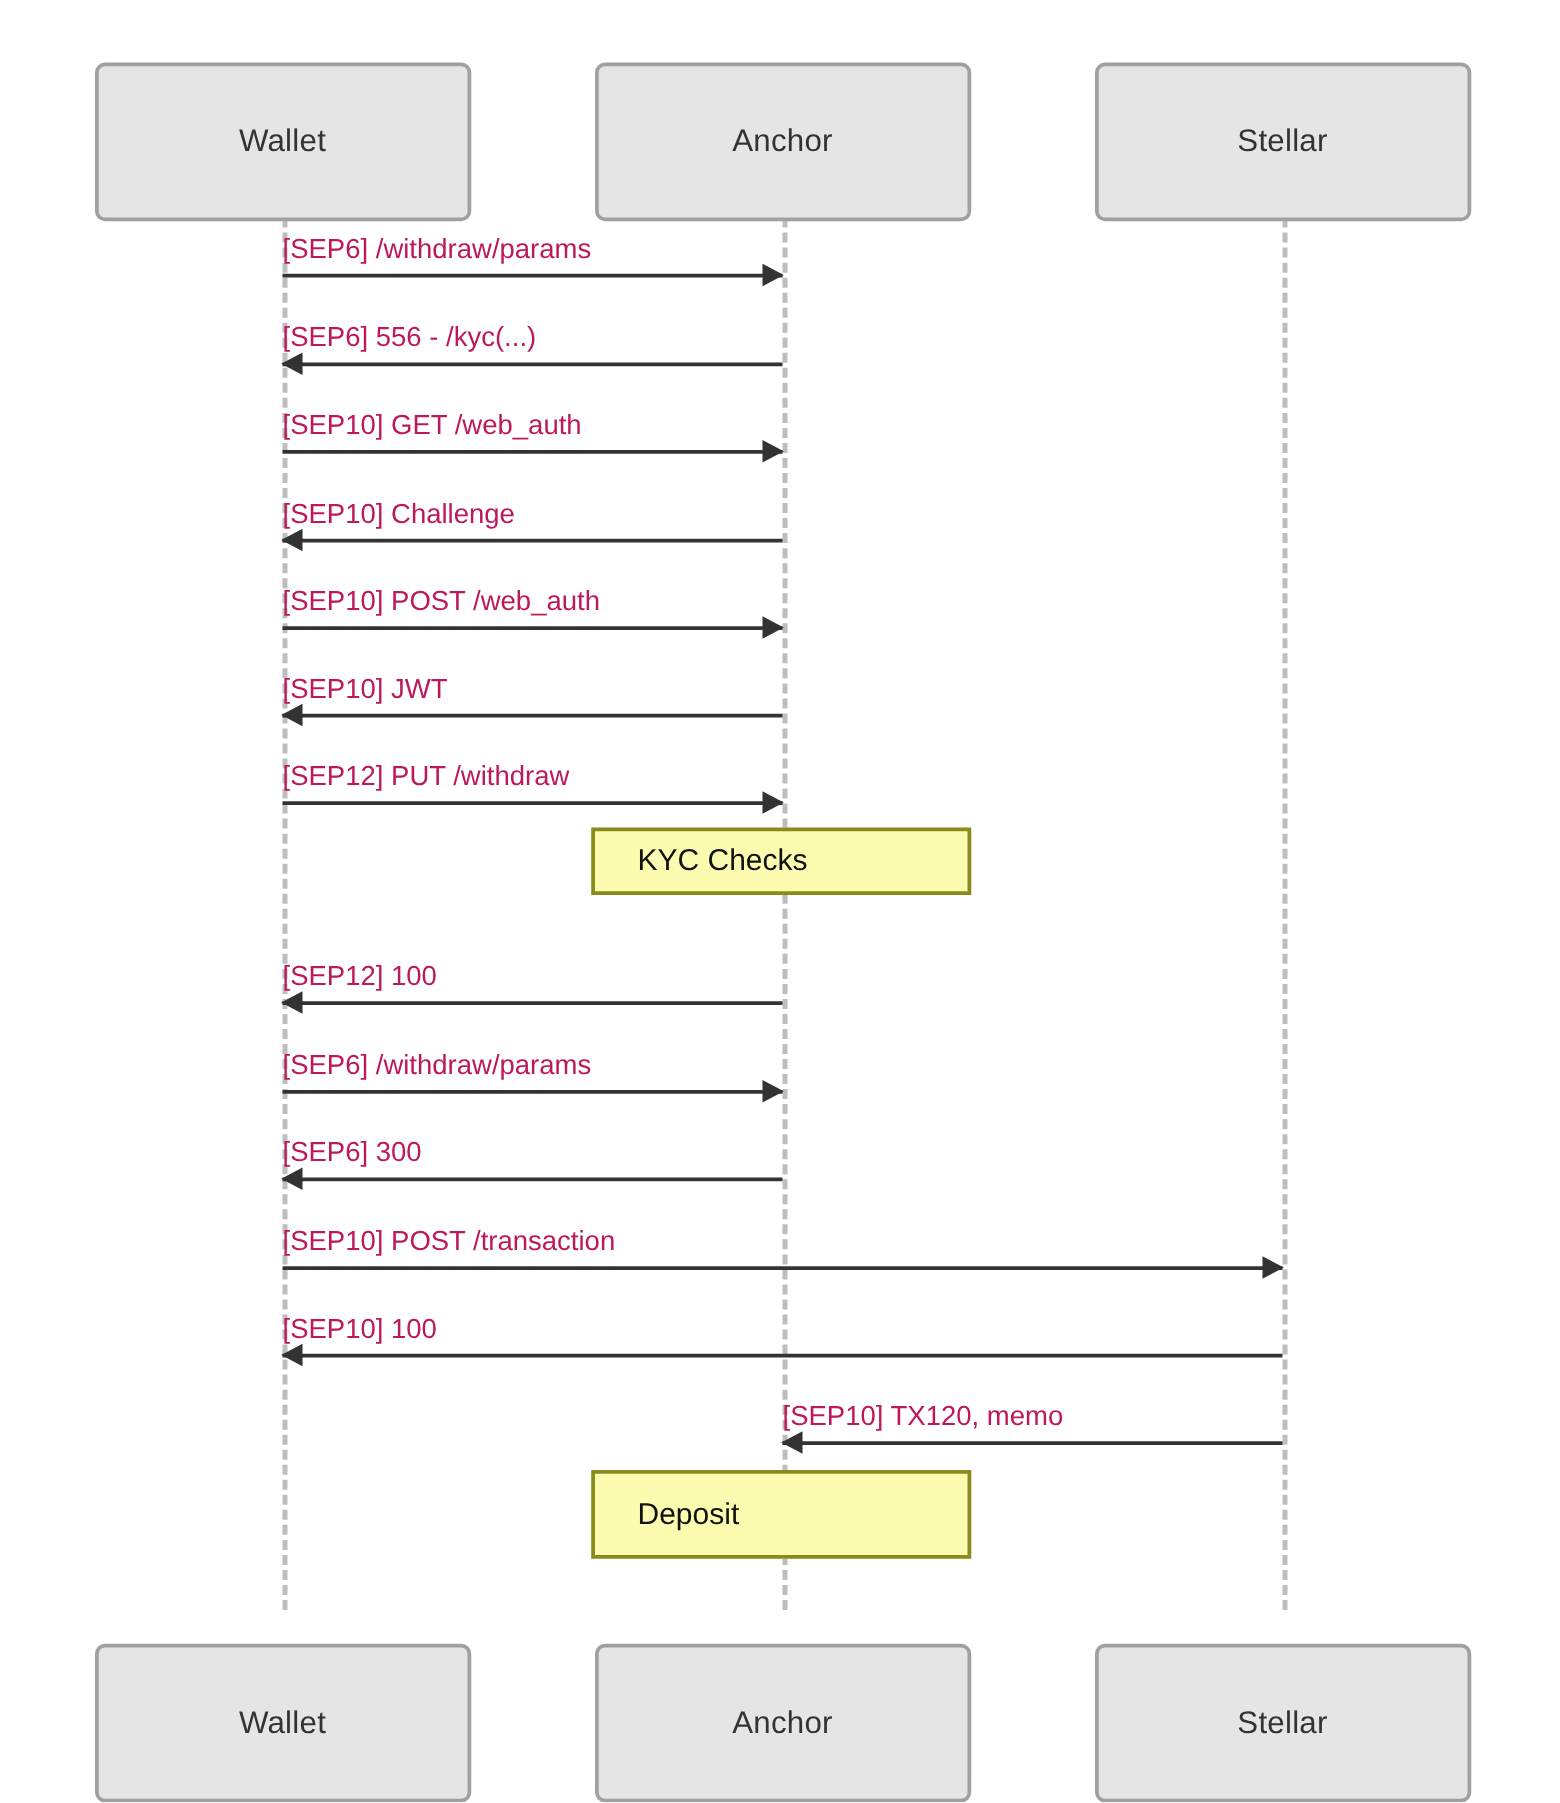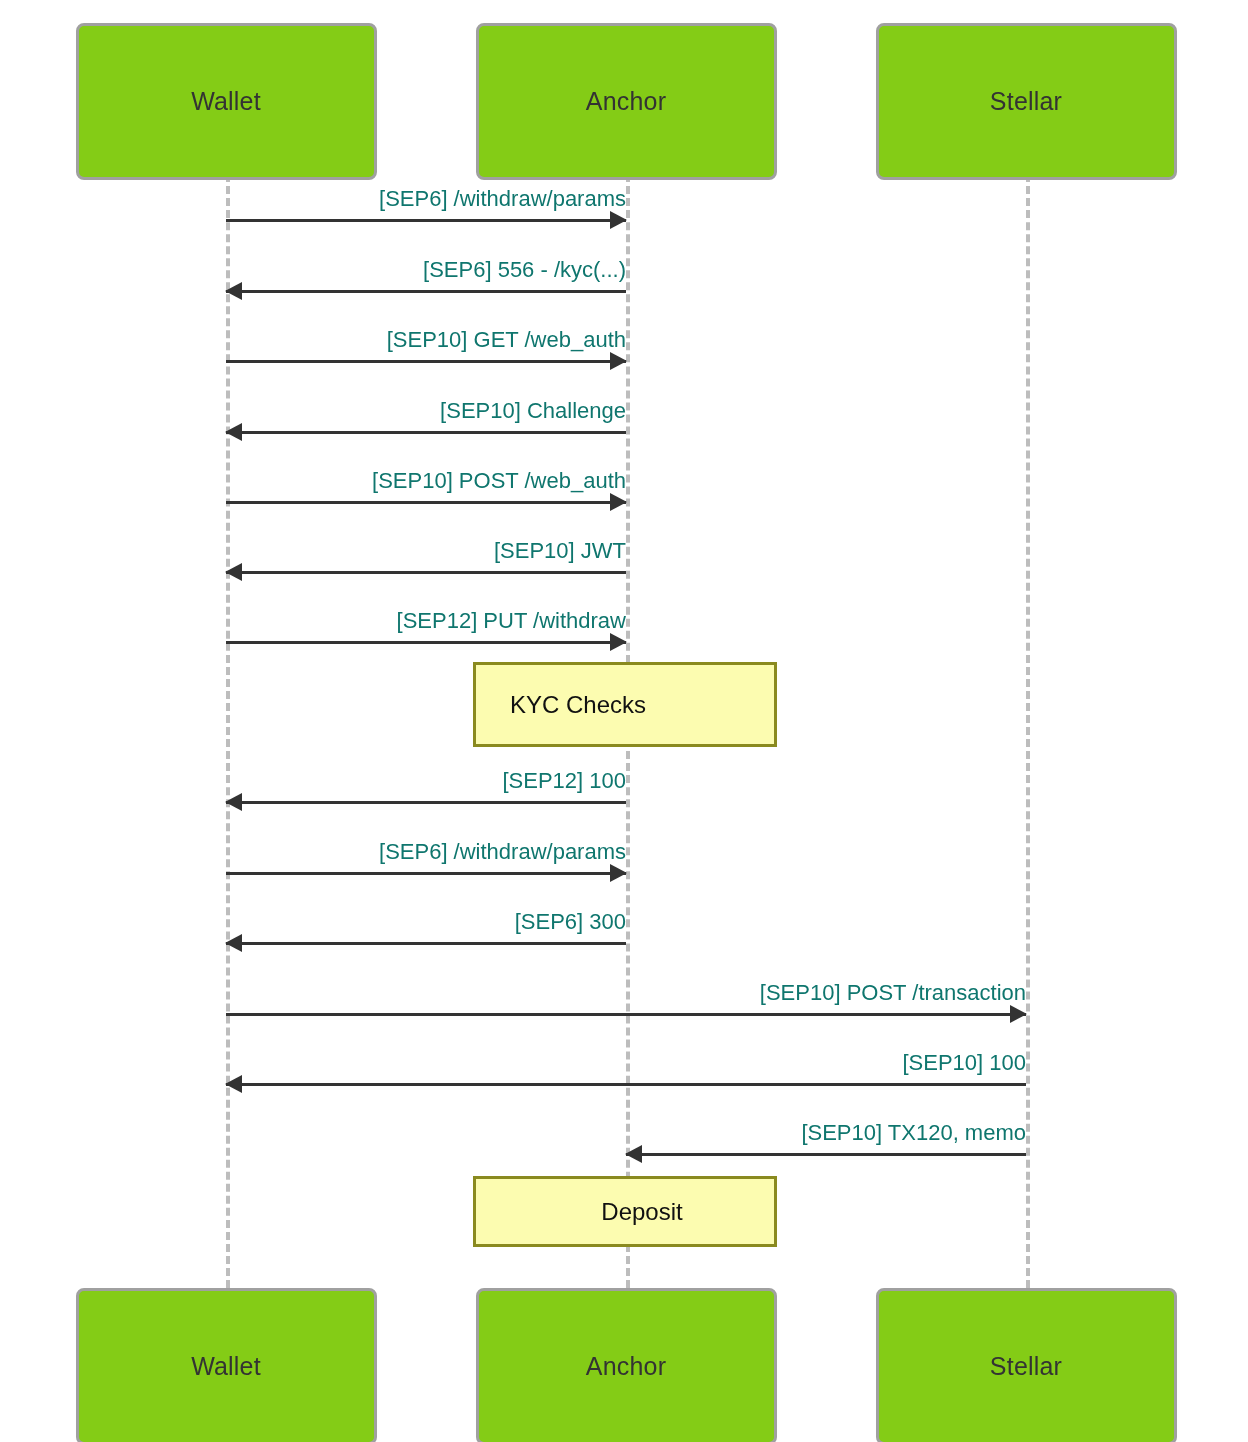"Wallet" .participant { background: #84cc16 -> #e5e5e5; height: 157px -> 127px; margin-top: none -> 27px }
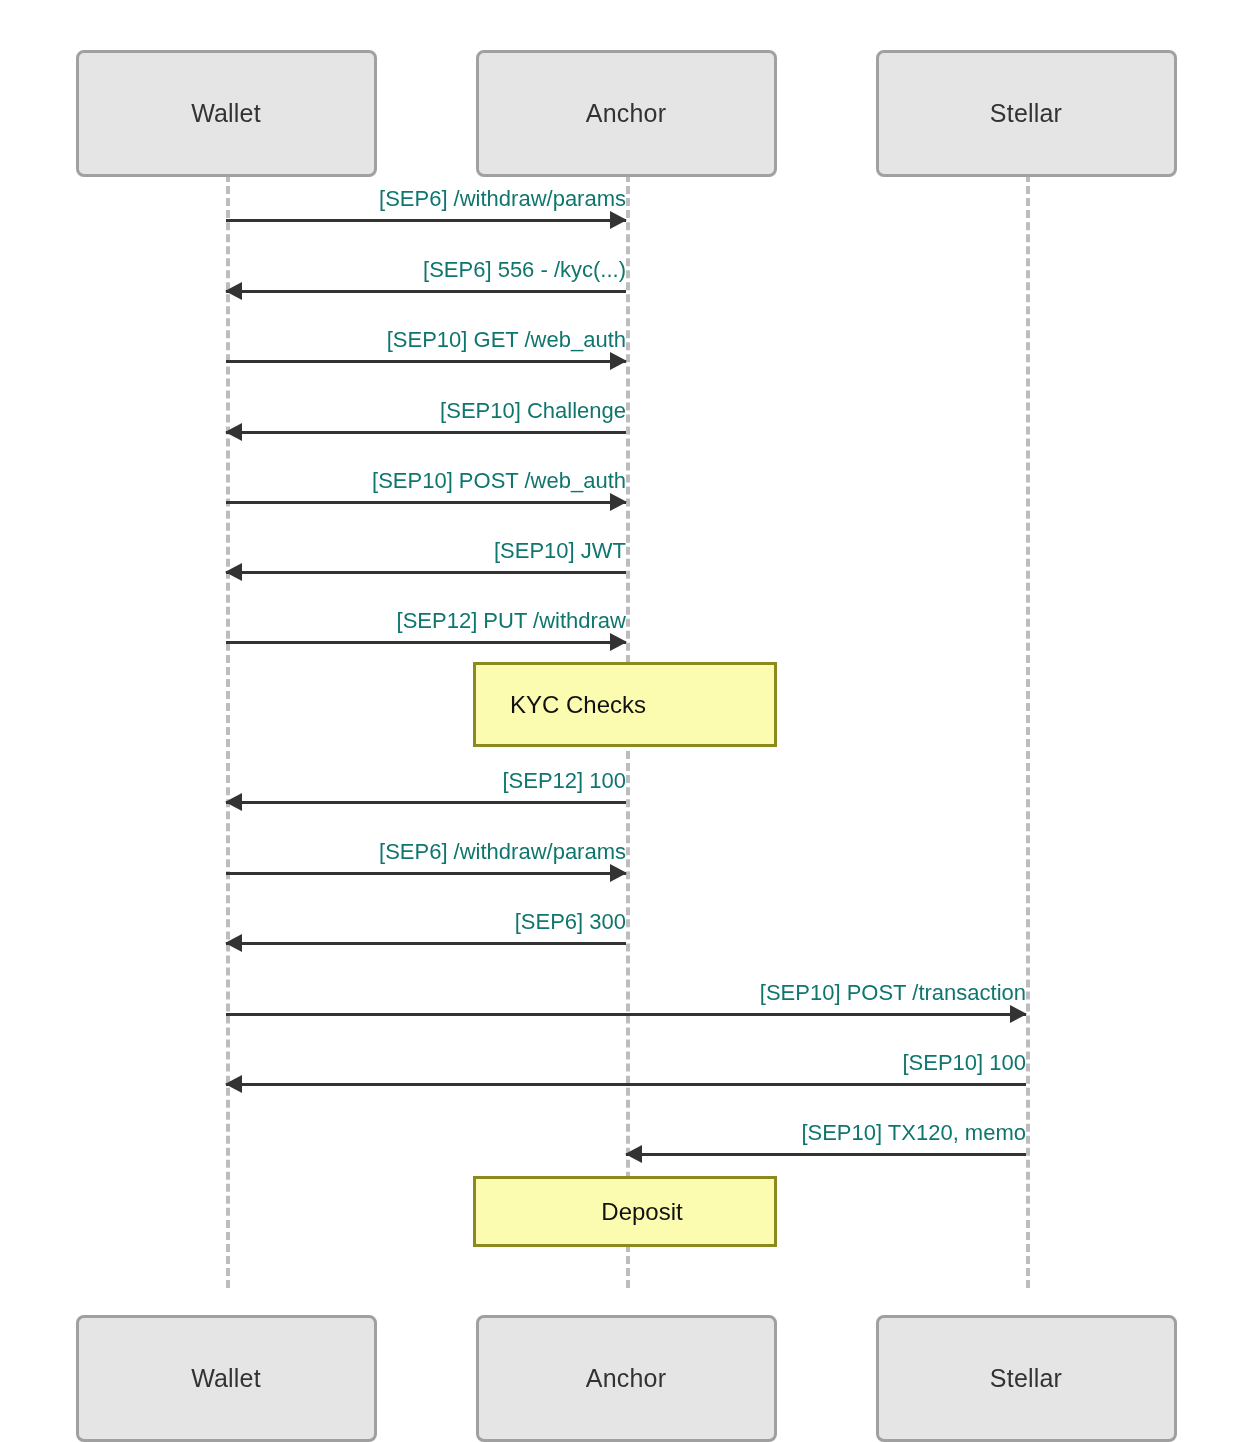"[SEP6] /withdraw/params" .msg .mlabel { color: #0f766e -> #be185d; text-align: right -> left }
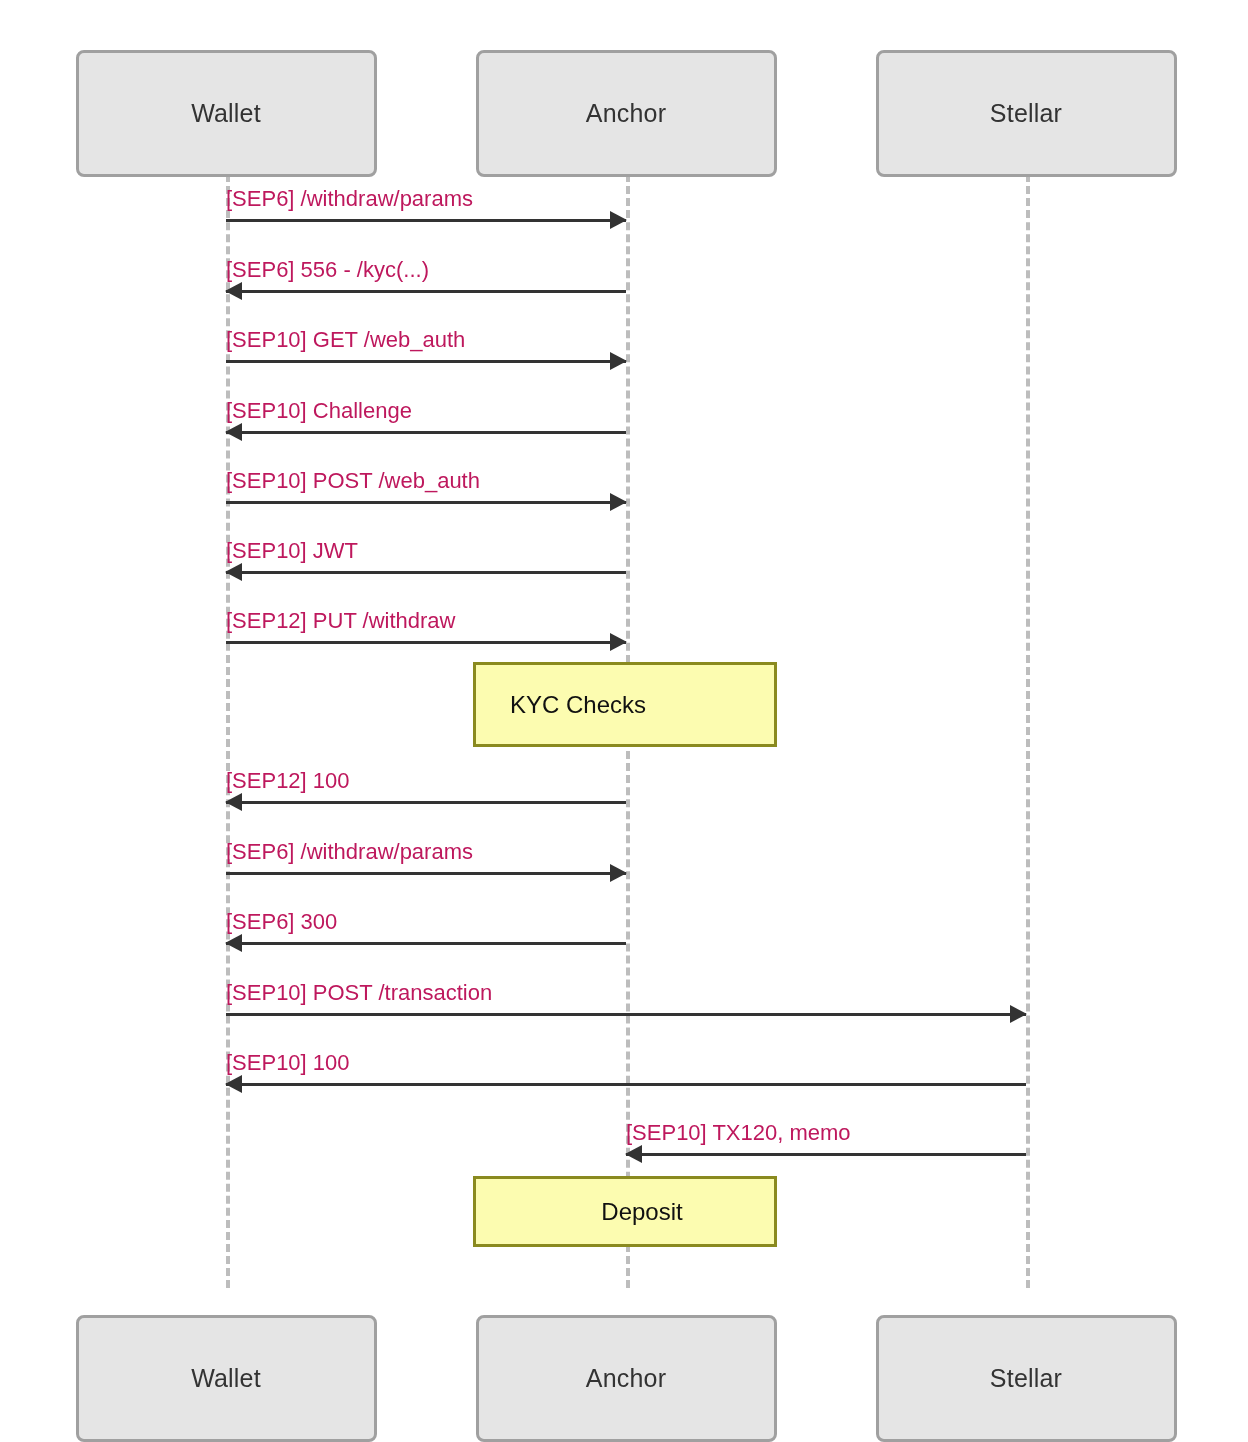"KYC Checks" div.note { height: 85px -> 54px }
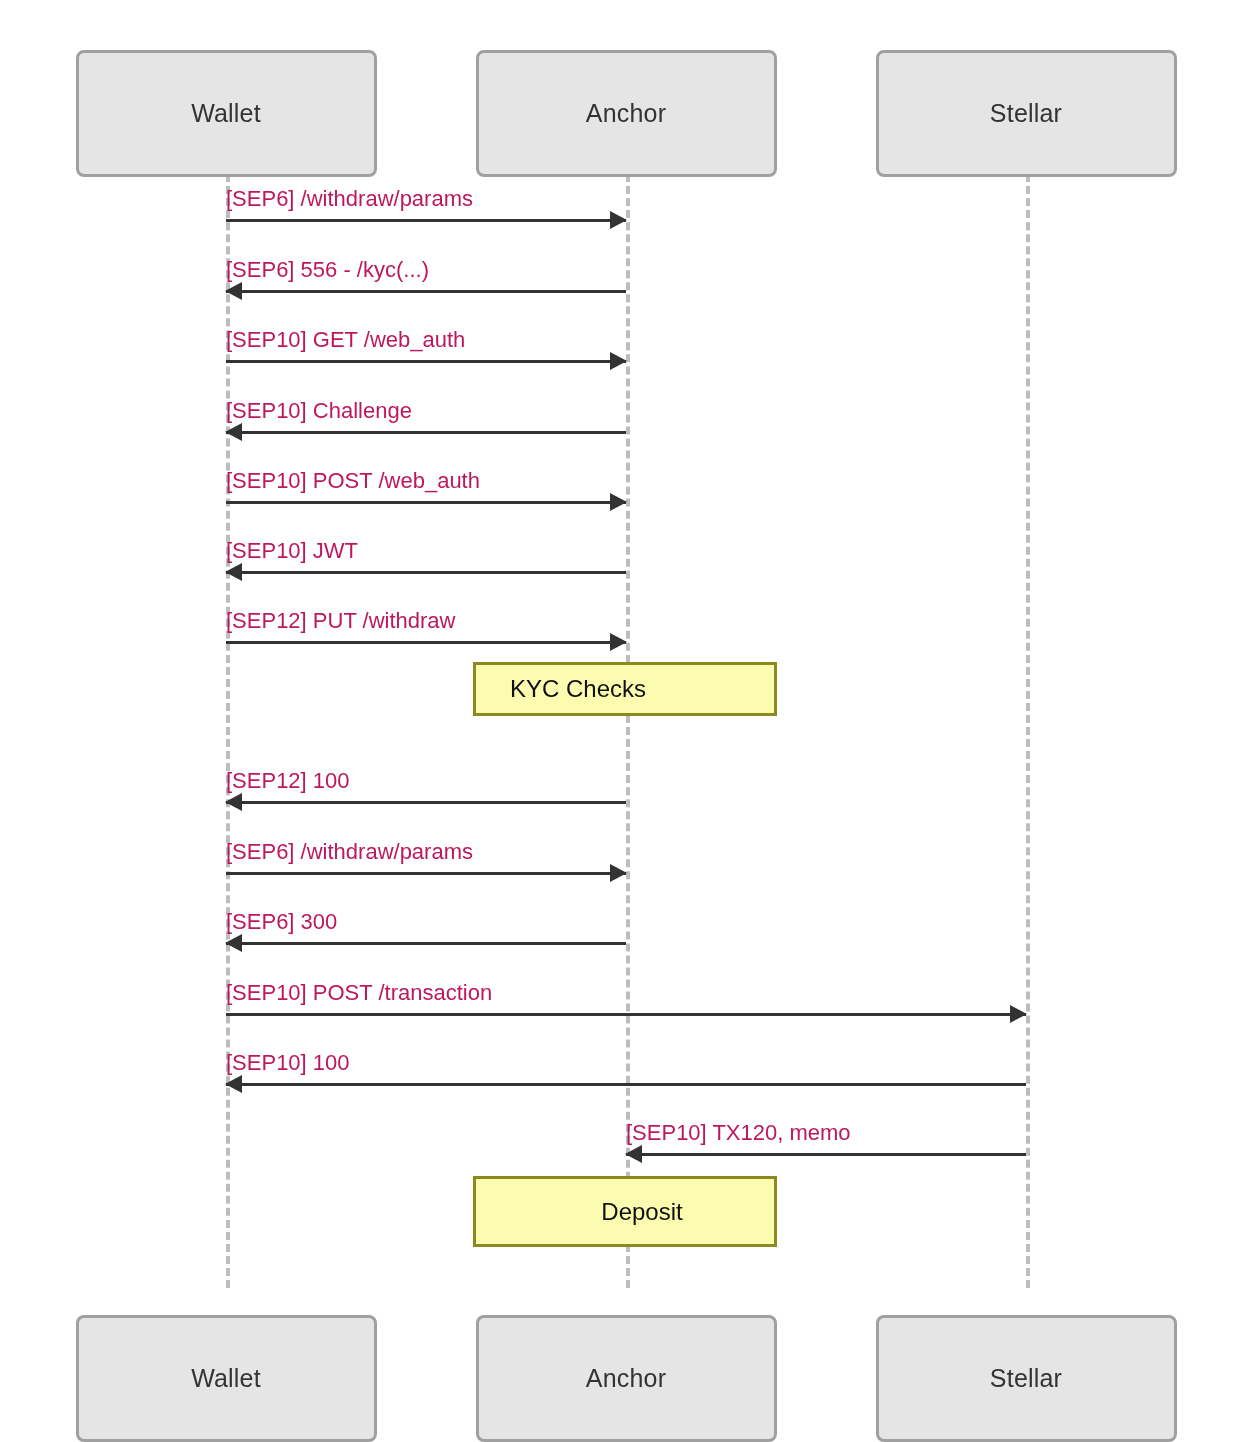"Deposit" div.note { justify-content: center -> none }
